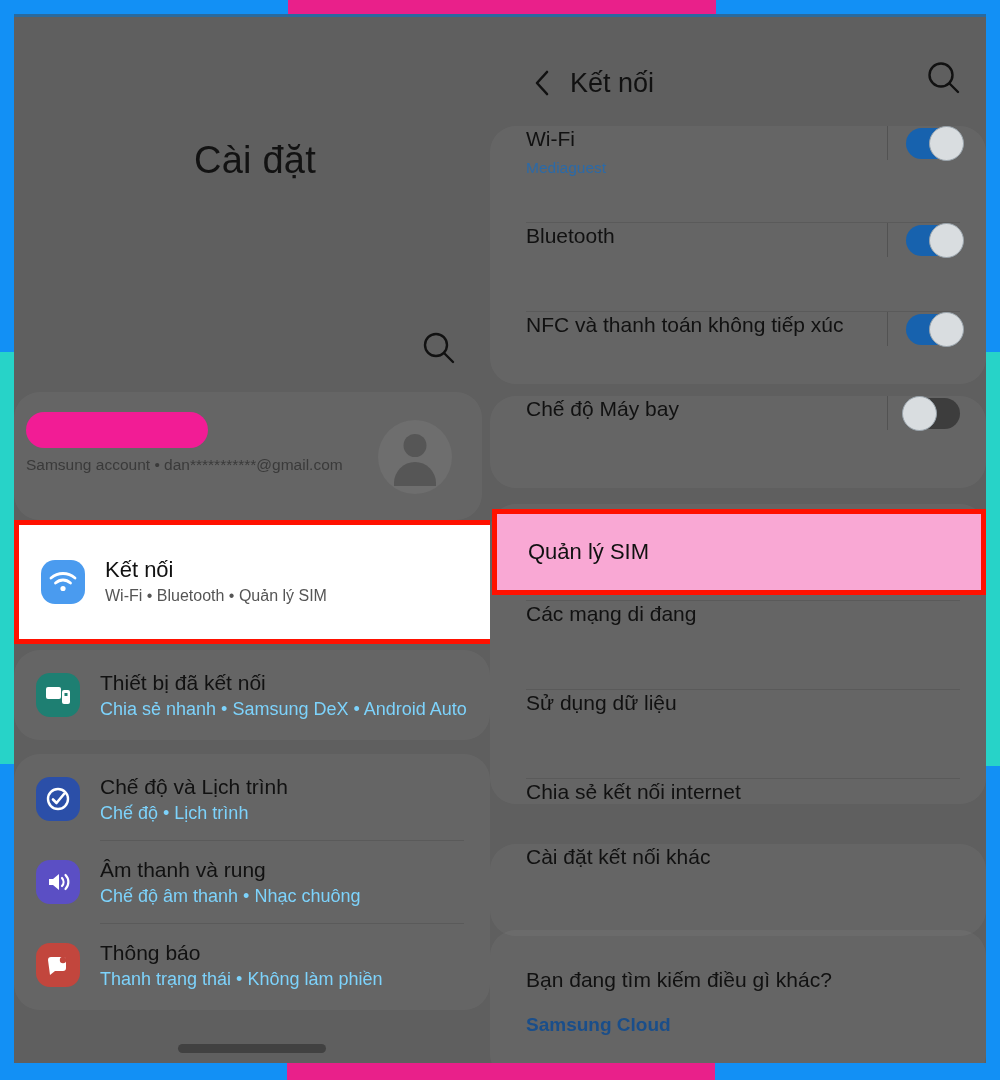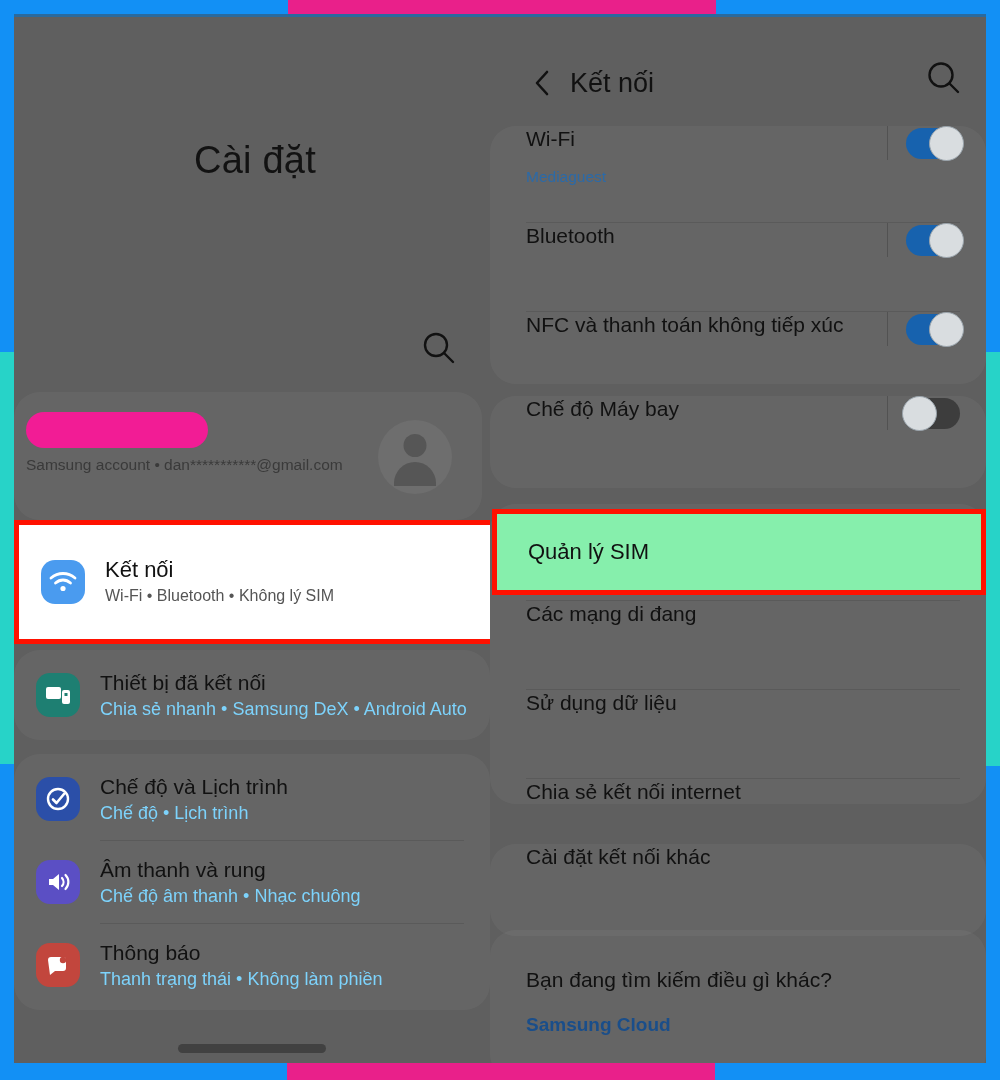"Mediaguest" .r-sub { margin-top: 15px -> 6px }
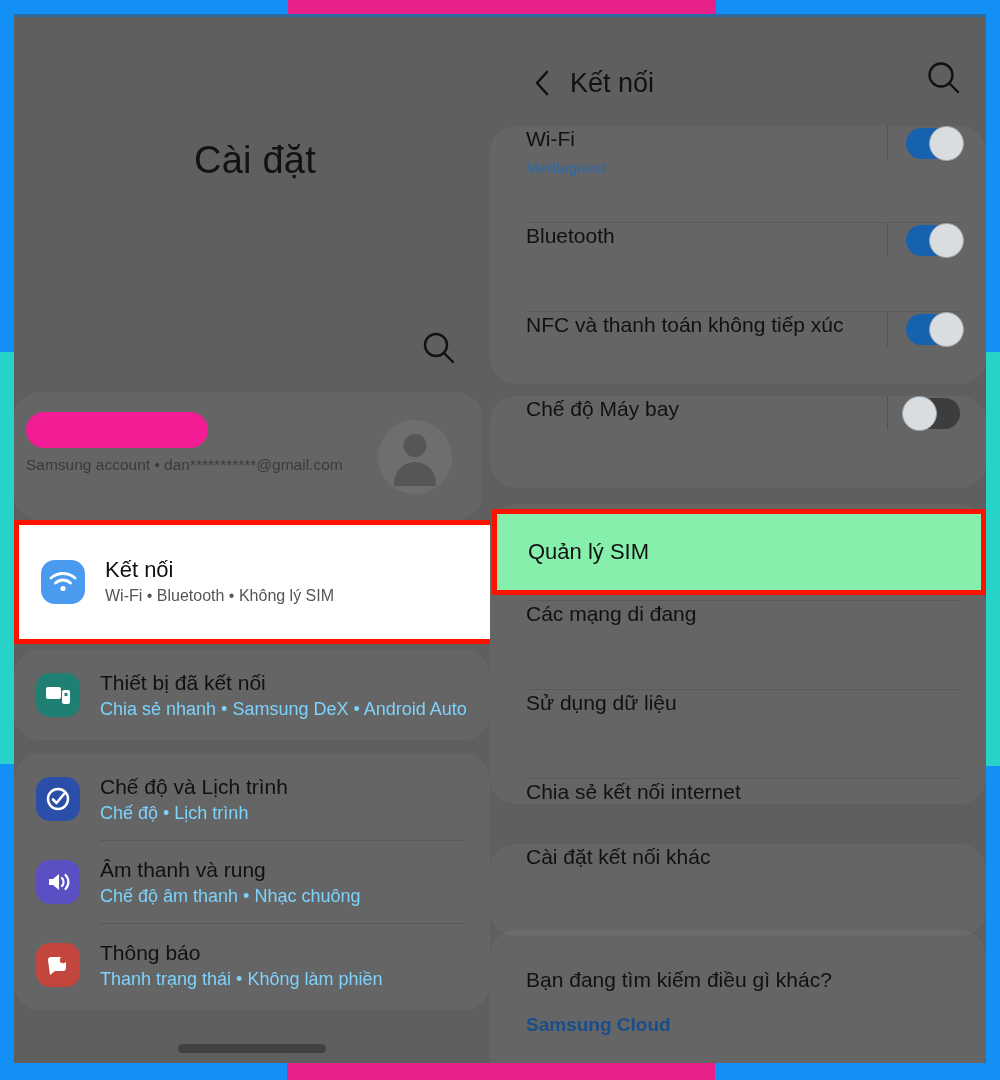"Quản lý SIM" .hl-right { background: #86efac -> #f9a8d4 }
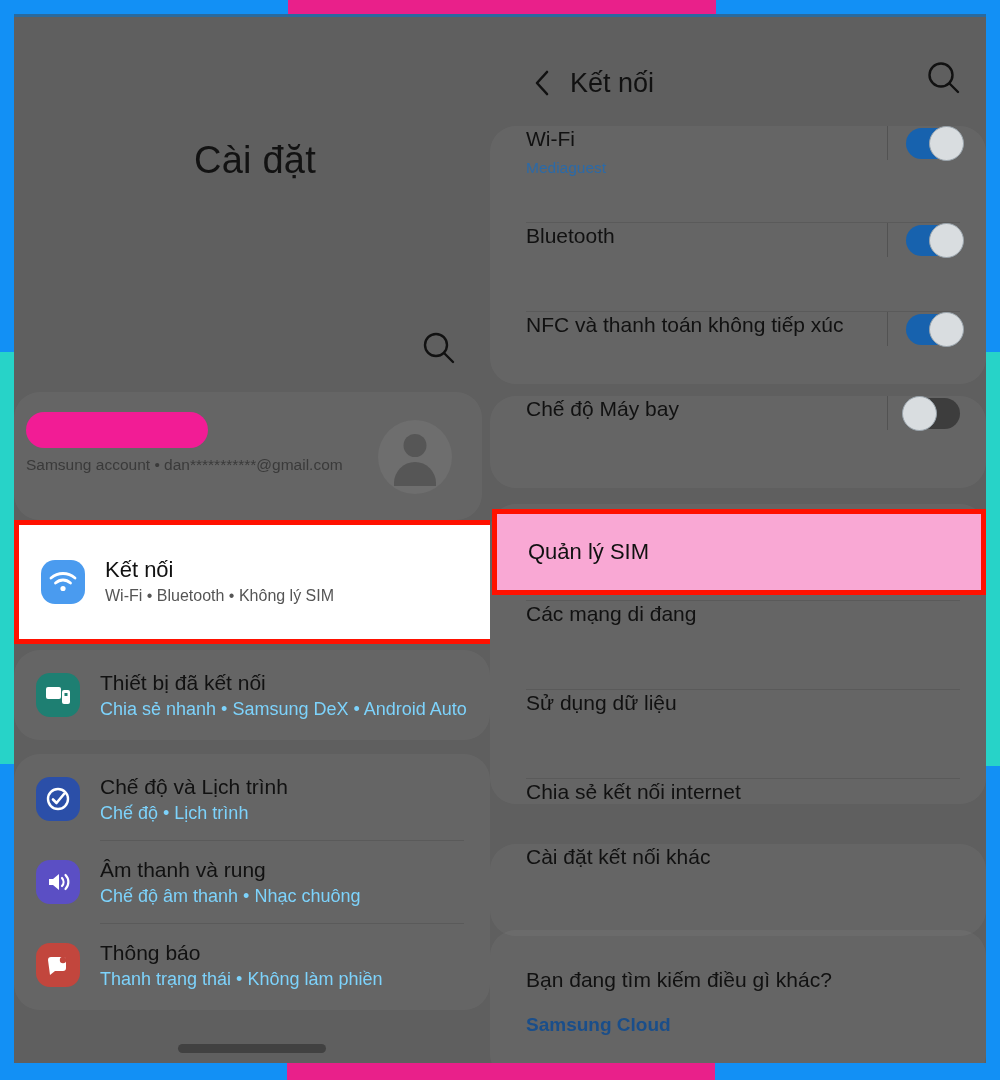"Wi-Fi • Bluetooth • Không" span.m-sub { text: Không -> Quản }
